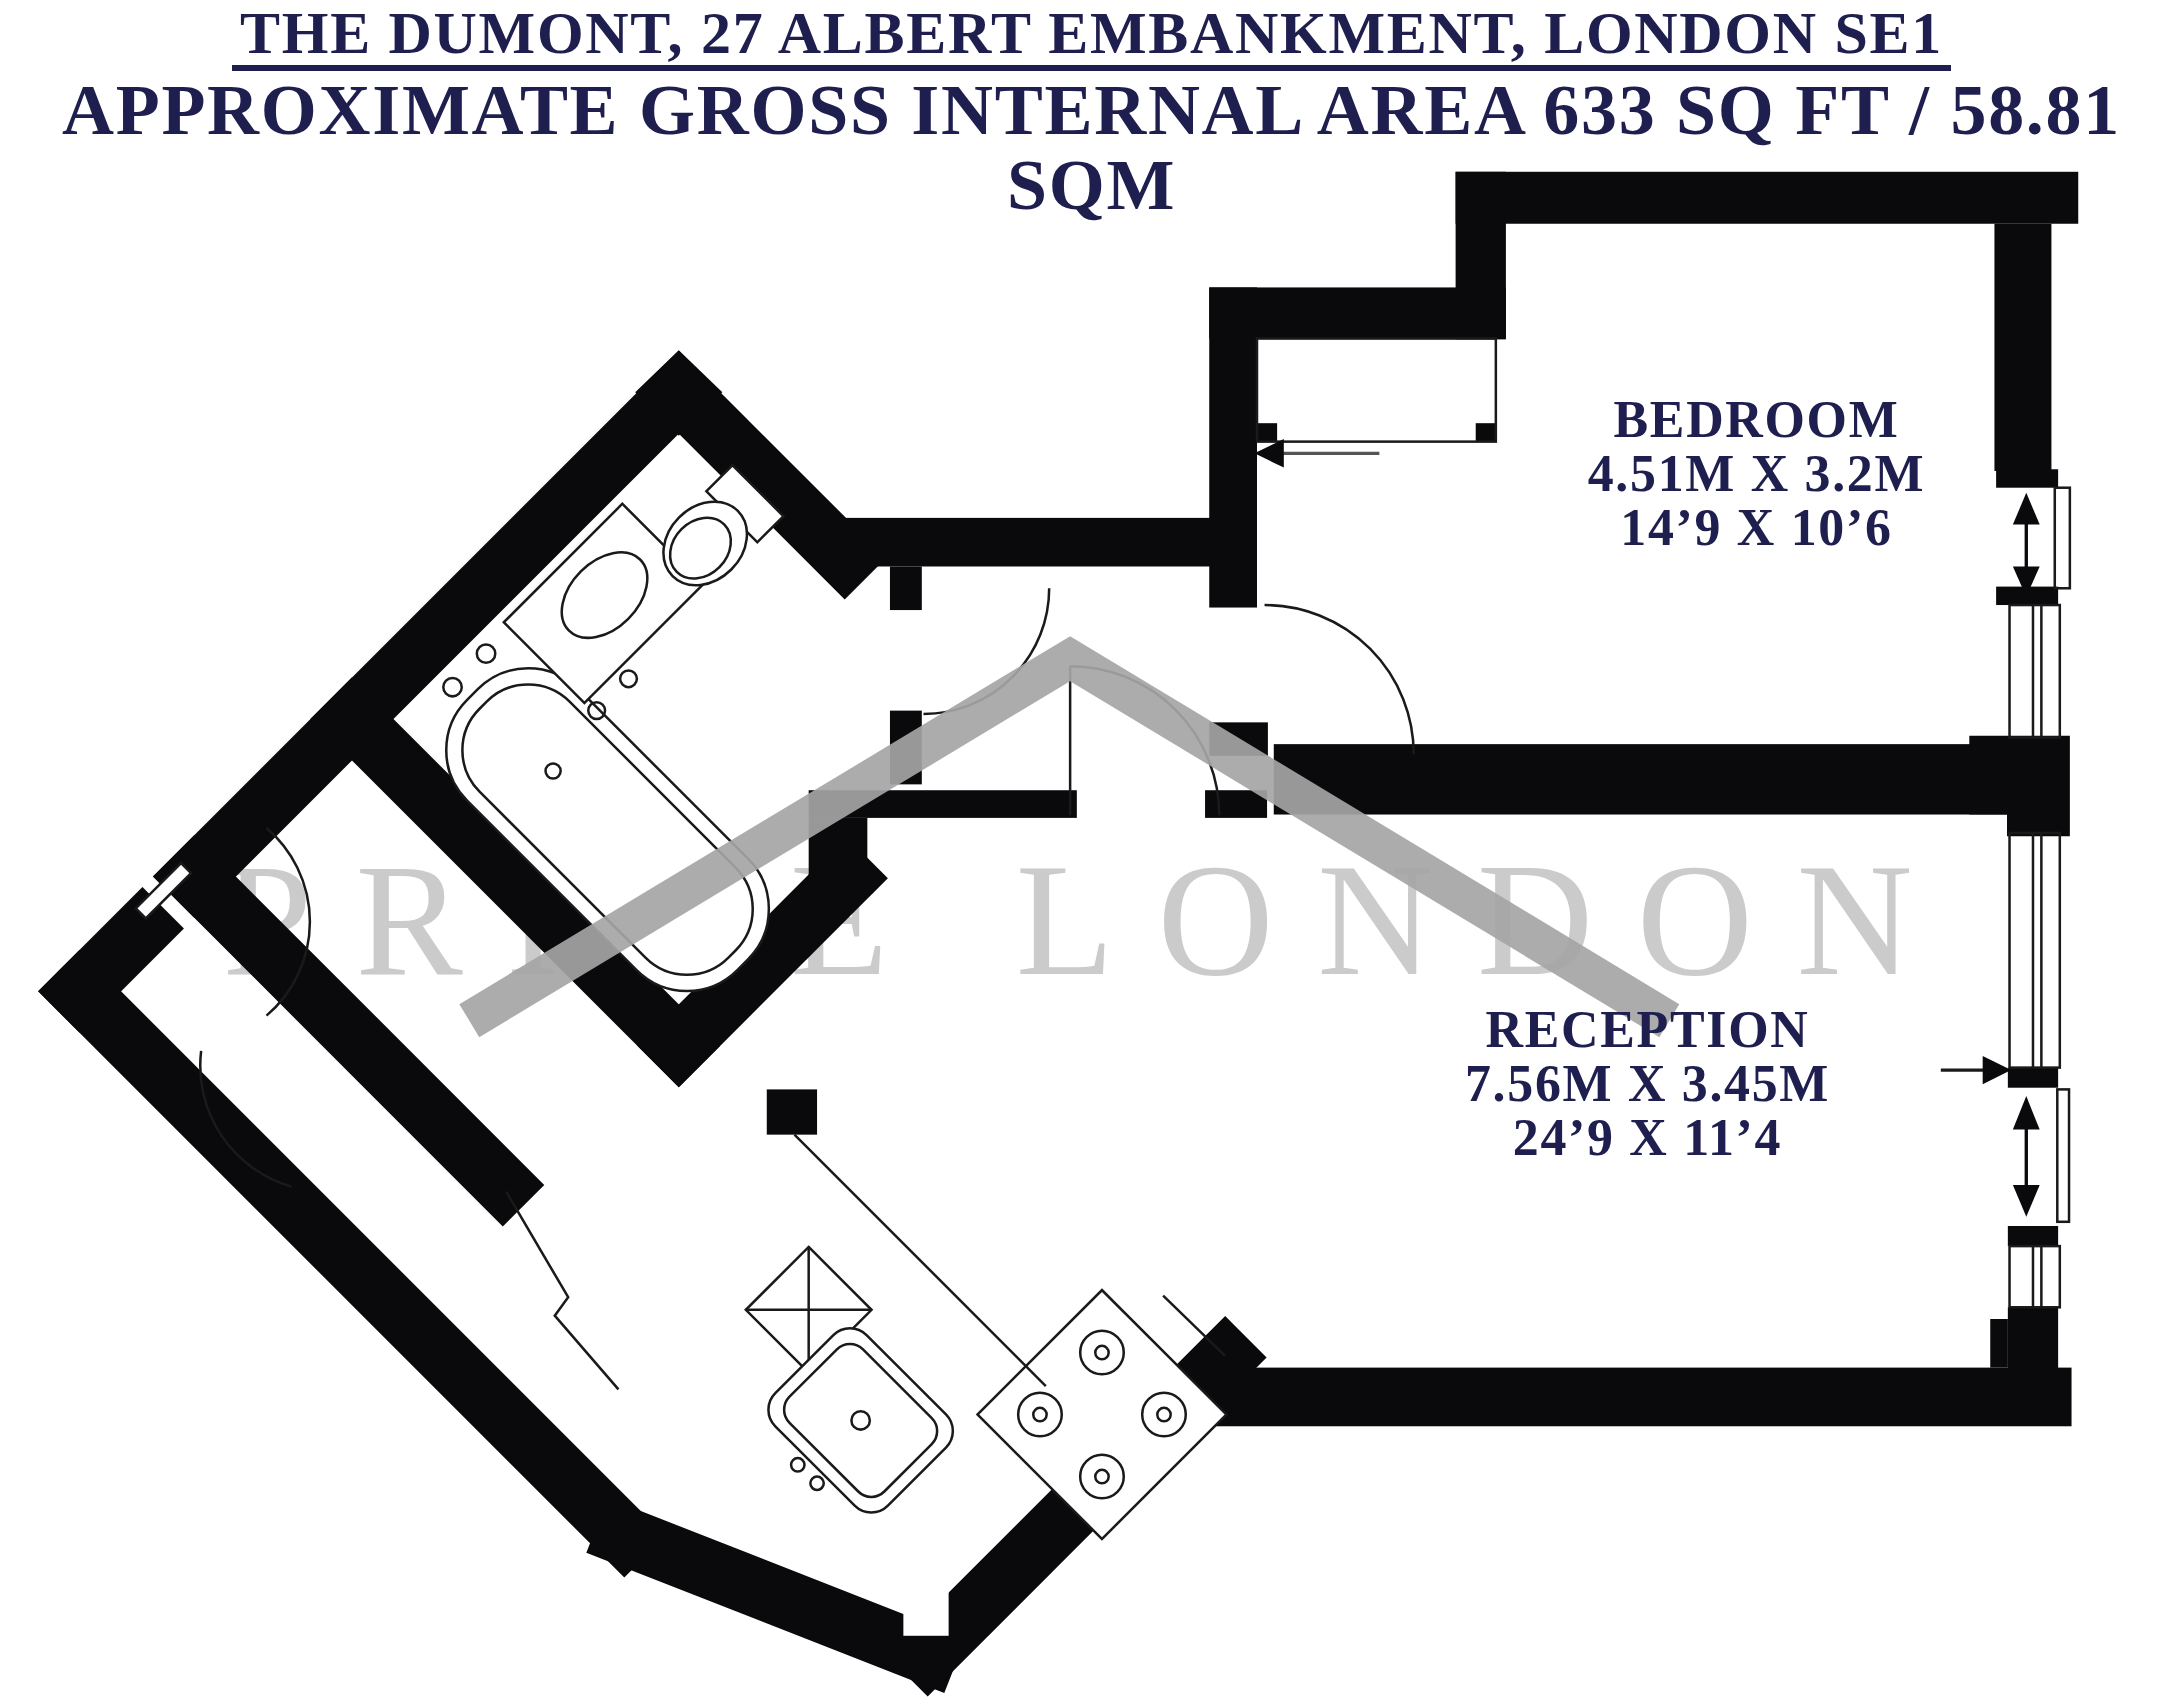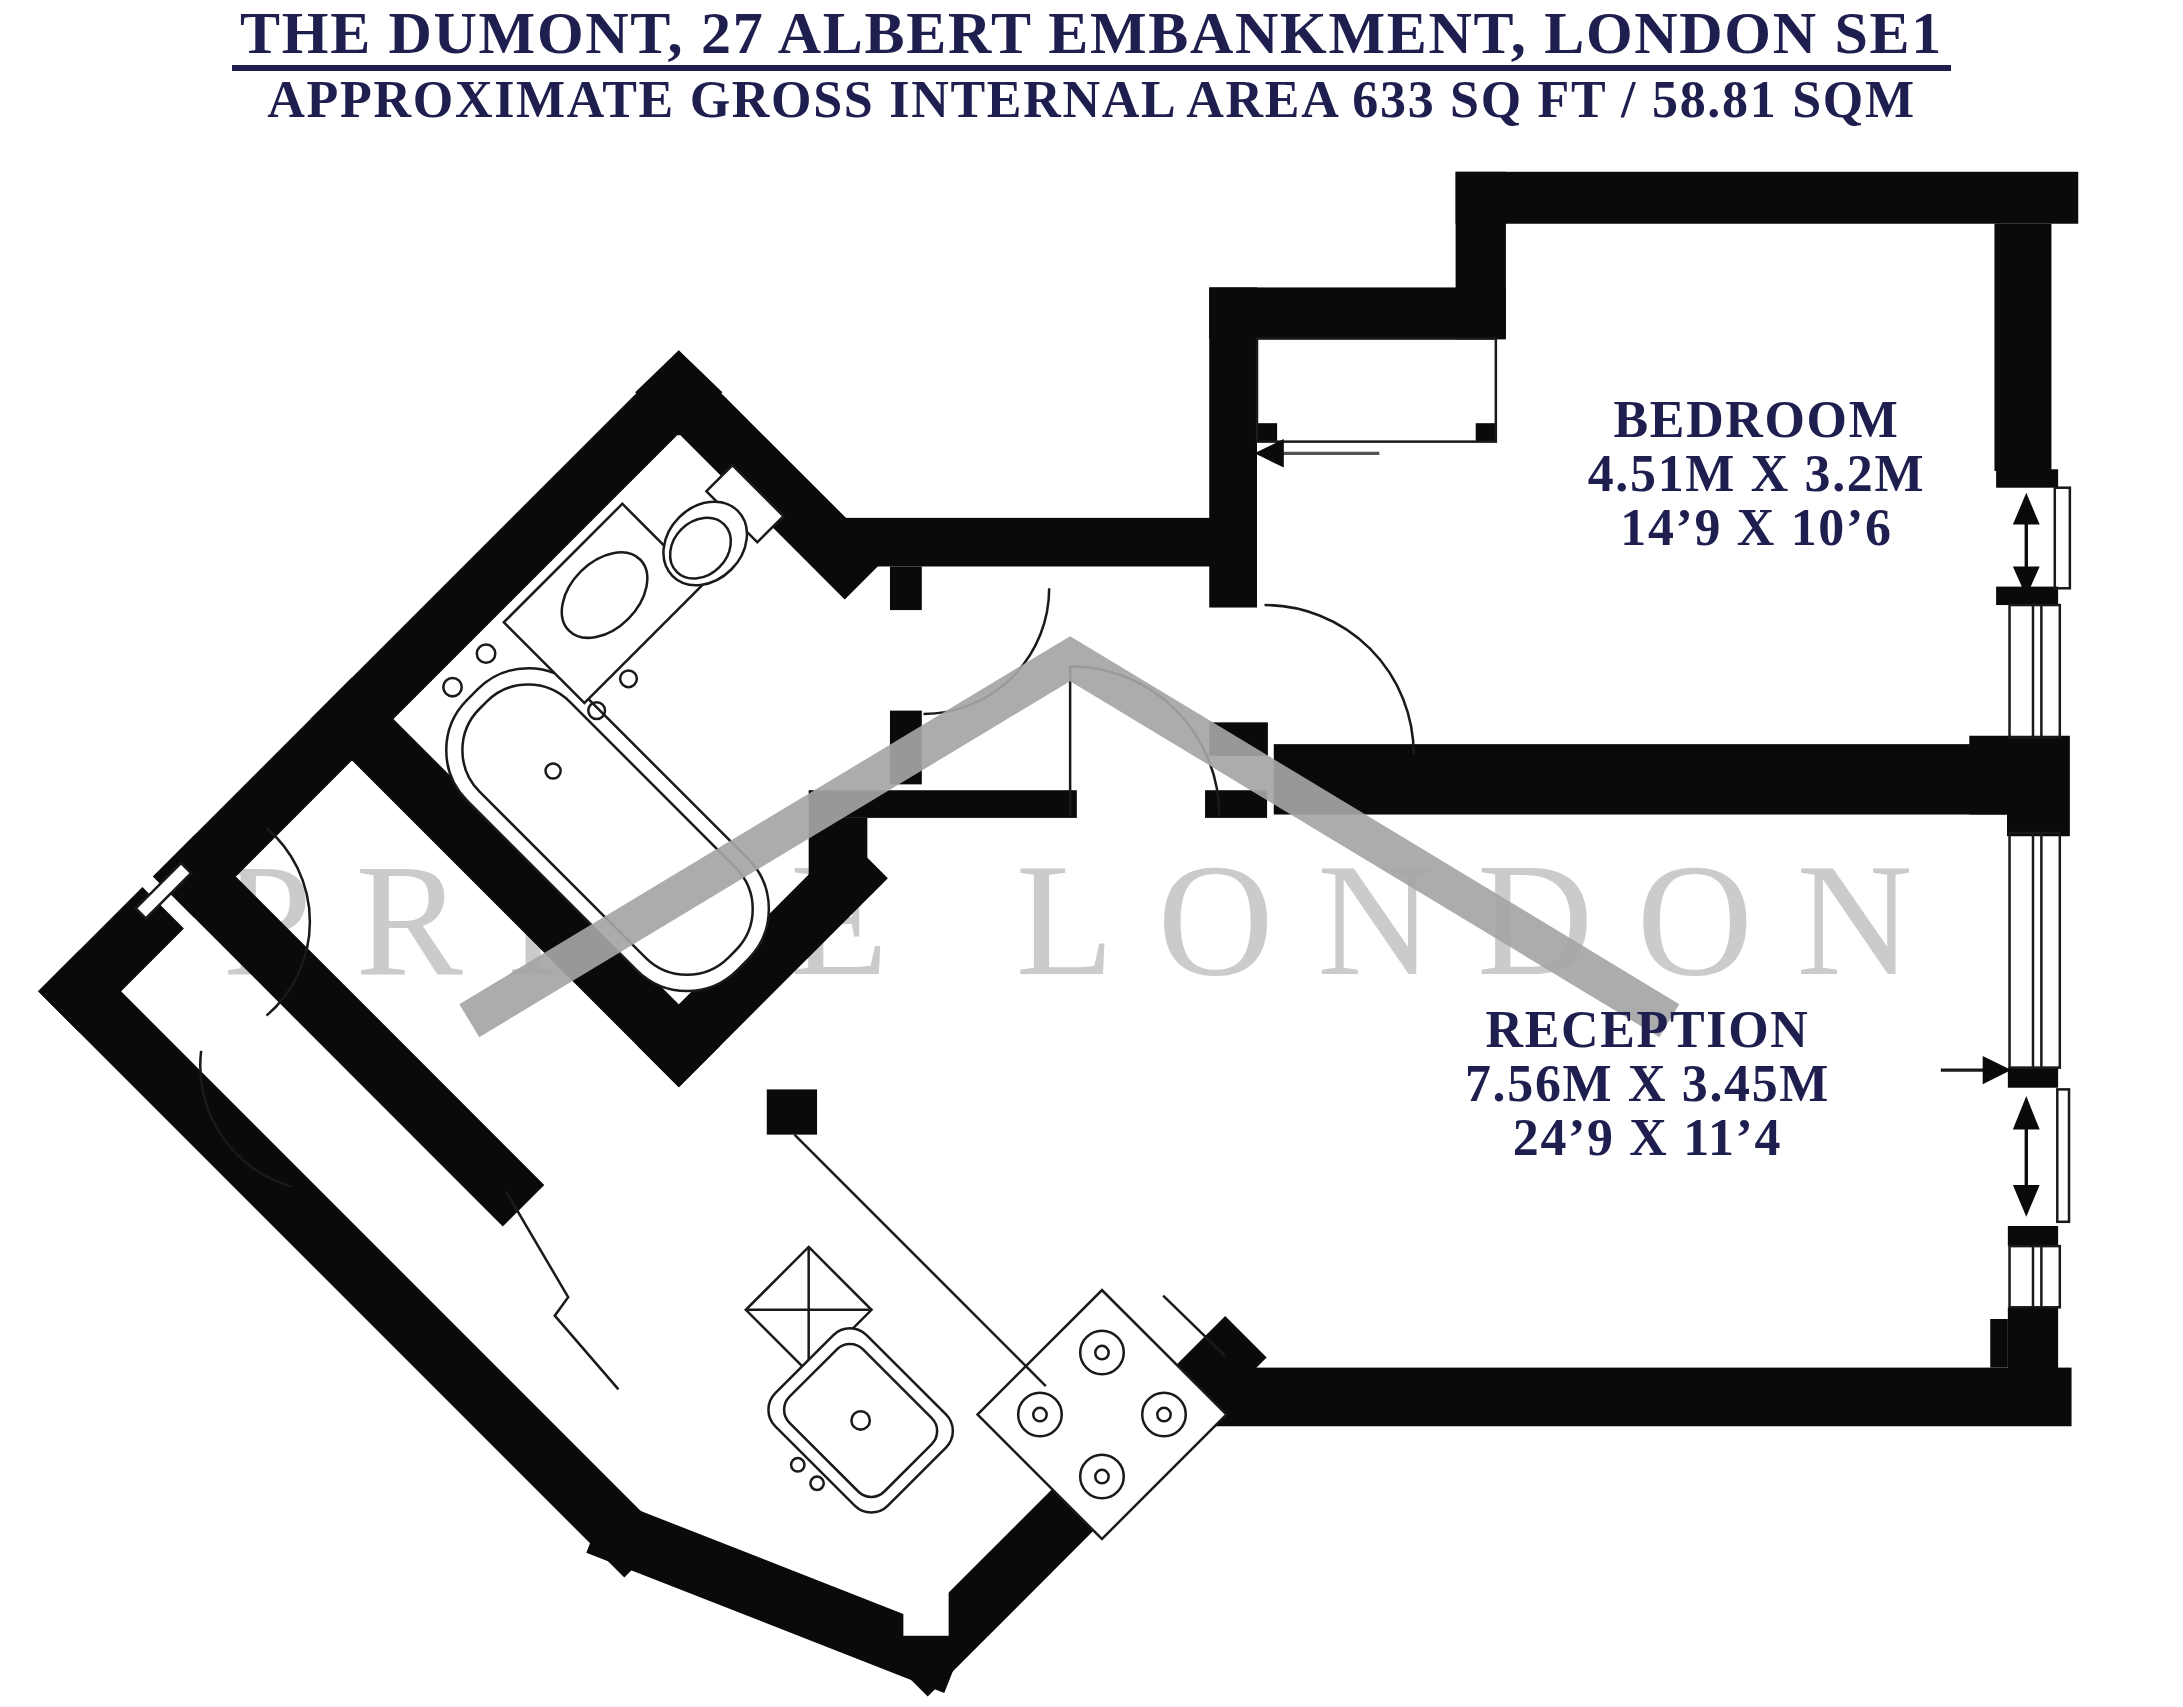"APPROXIMATE GROSS INTERNAL AREA 633" .title-line2 { font-size: 52px -> 72px }
